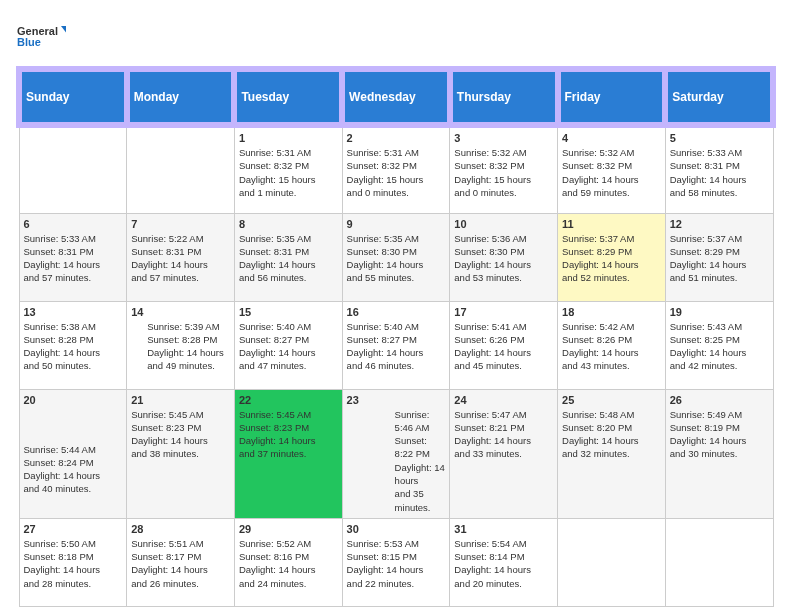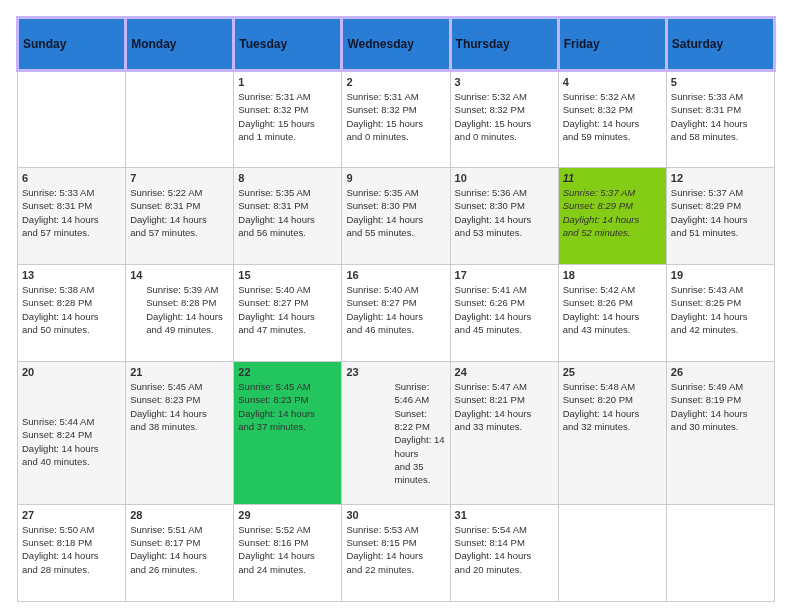"General" div.header { html: none -> <div> <div> <svg> <text>General</text> <text>Blue</text> <polygon></polygon> </svg> </div> <div> <div></div> <div></div> </div> </div> }
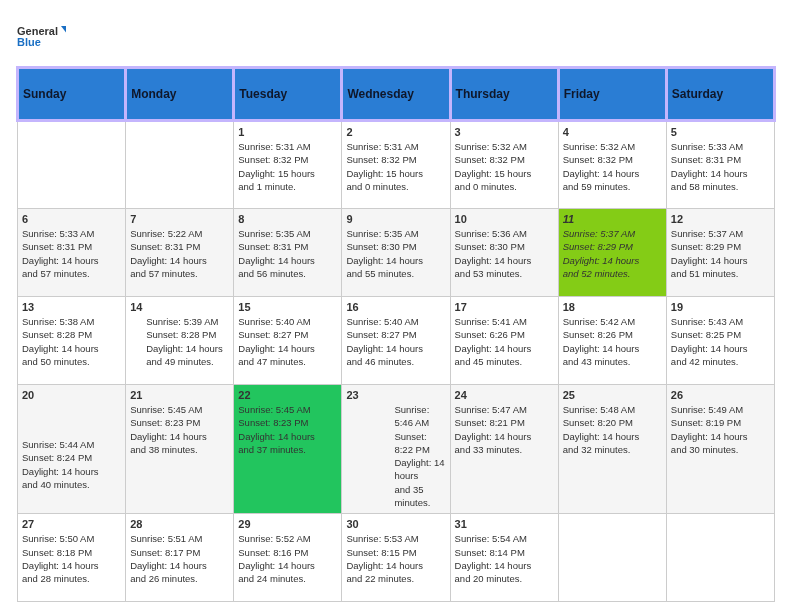"Sunday" .calendar thead tr th { border: 3px solid #c4b5fd -> 6px solid #c4b5fd; color: #0f172a -> #ffffff }
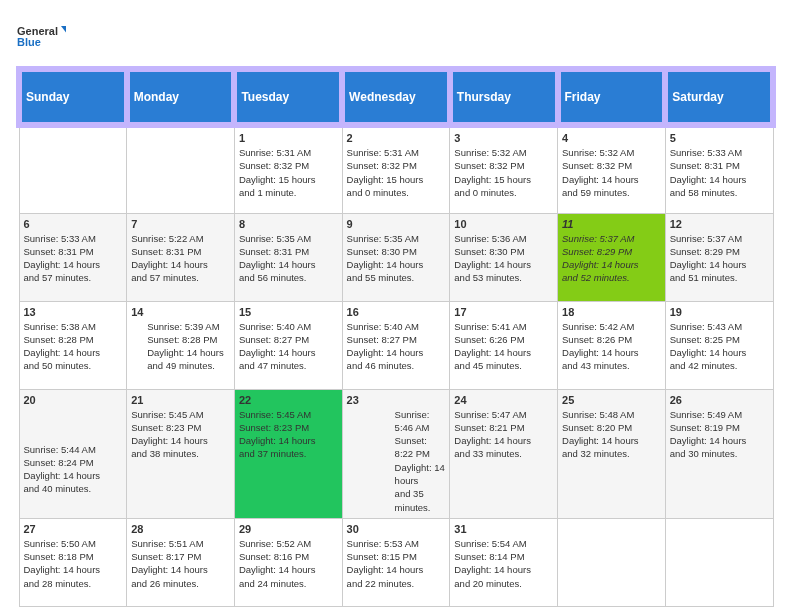"11" td { background: #84cc16 -> #fef9c3; font-style: italic -> none }
